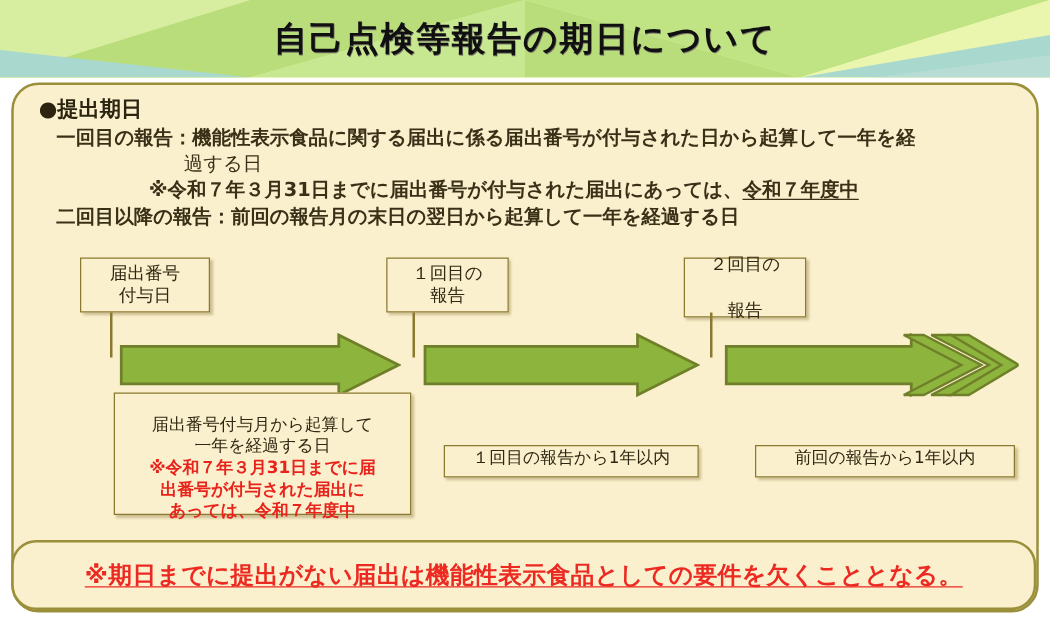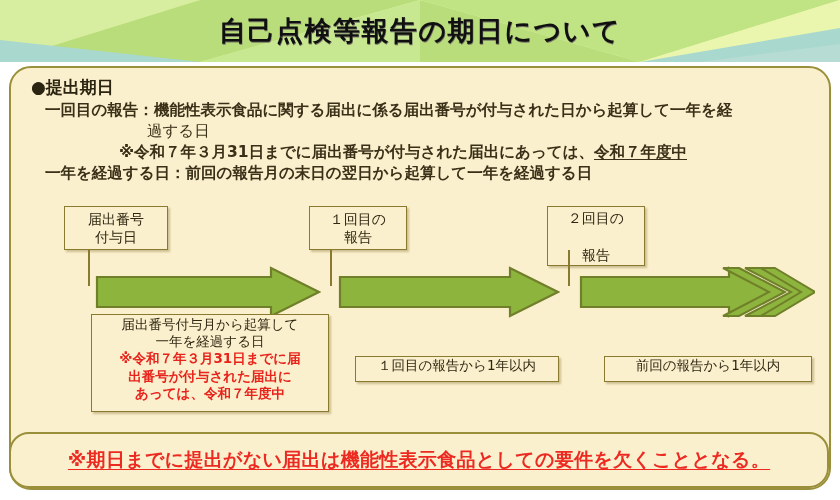"一年を経過する日：" span { text: 一年を経過する日 -> 二回目以降の報告 }
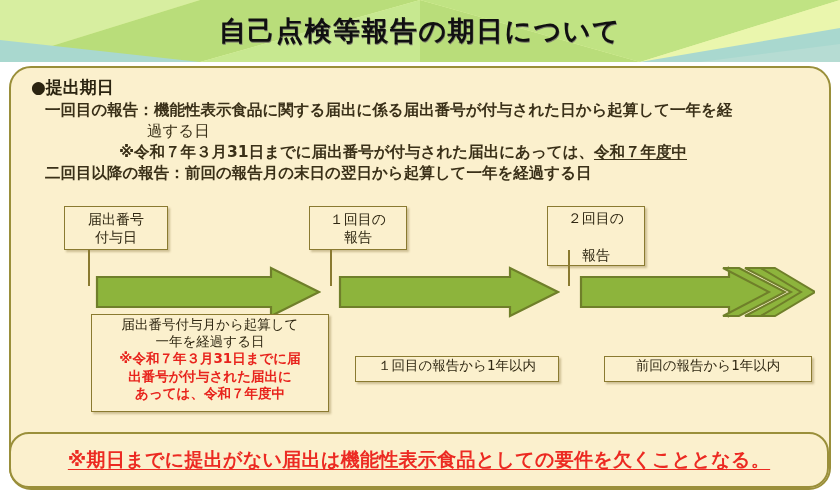"２回目の" div.tl-box { height: 60px -> 48px }
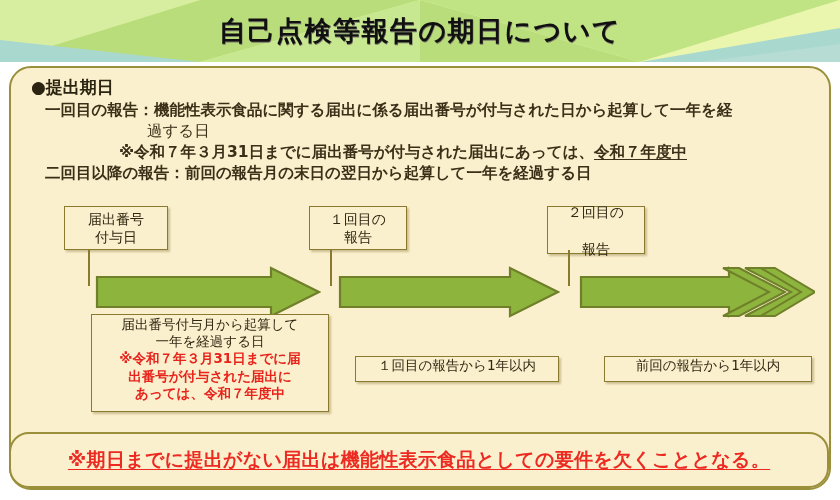"届出番号付与月から起算して" .note-box { padding-top: 1px -> 17px }
